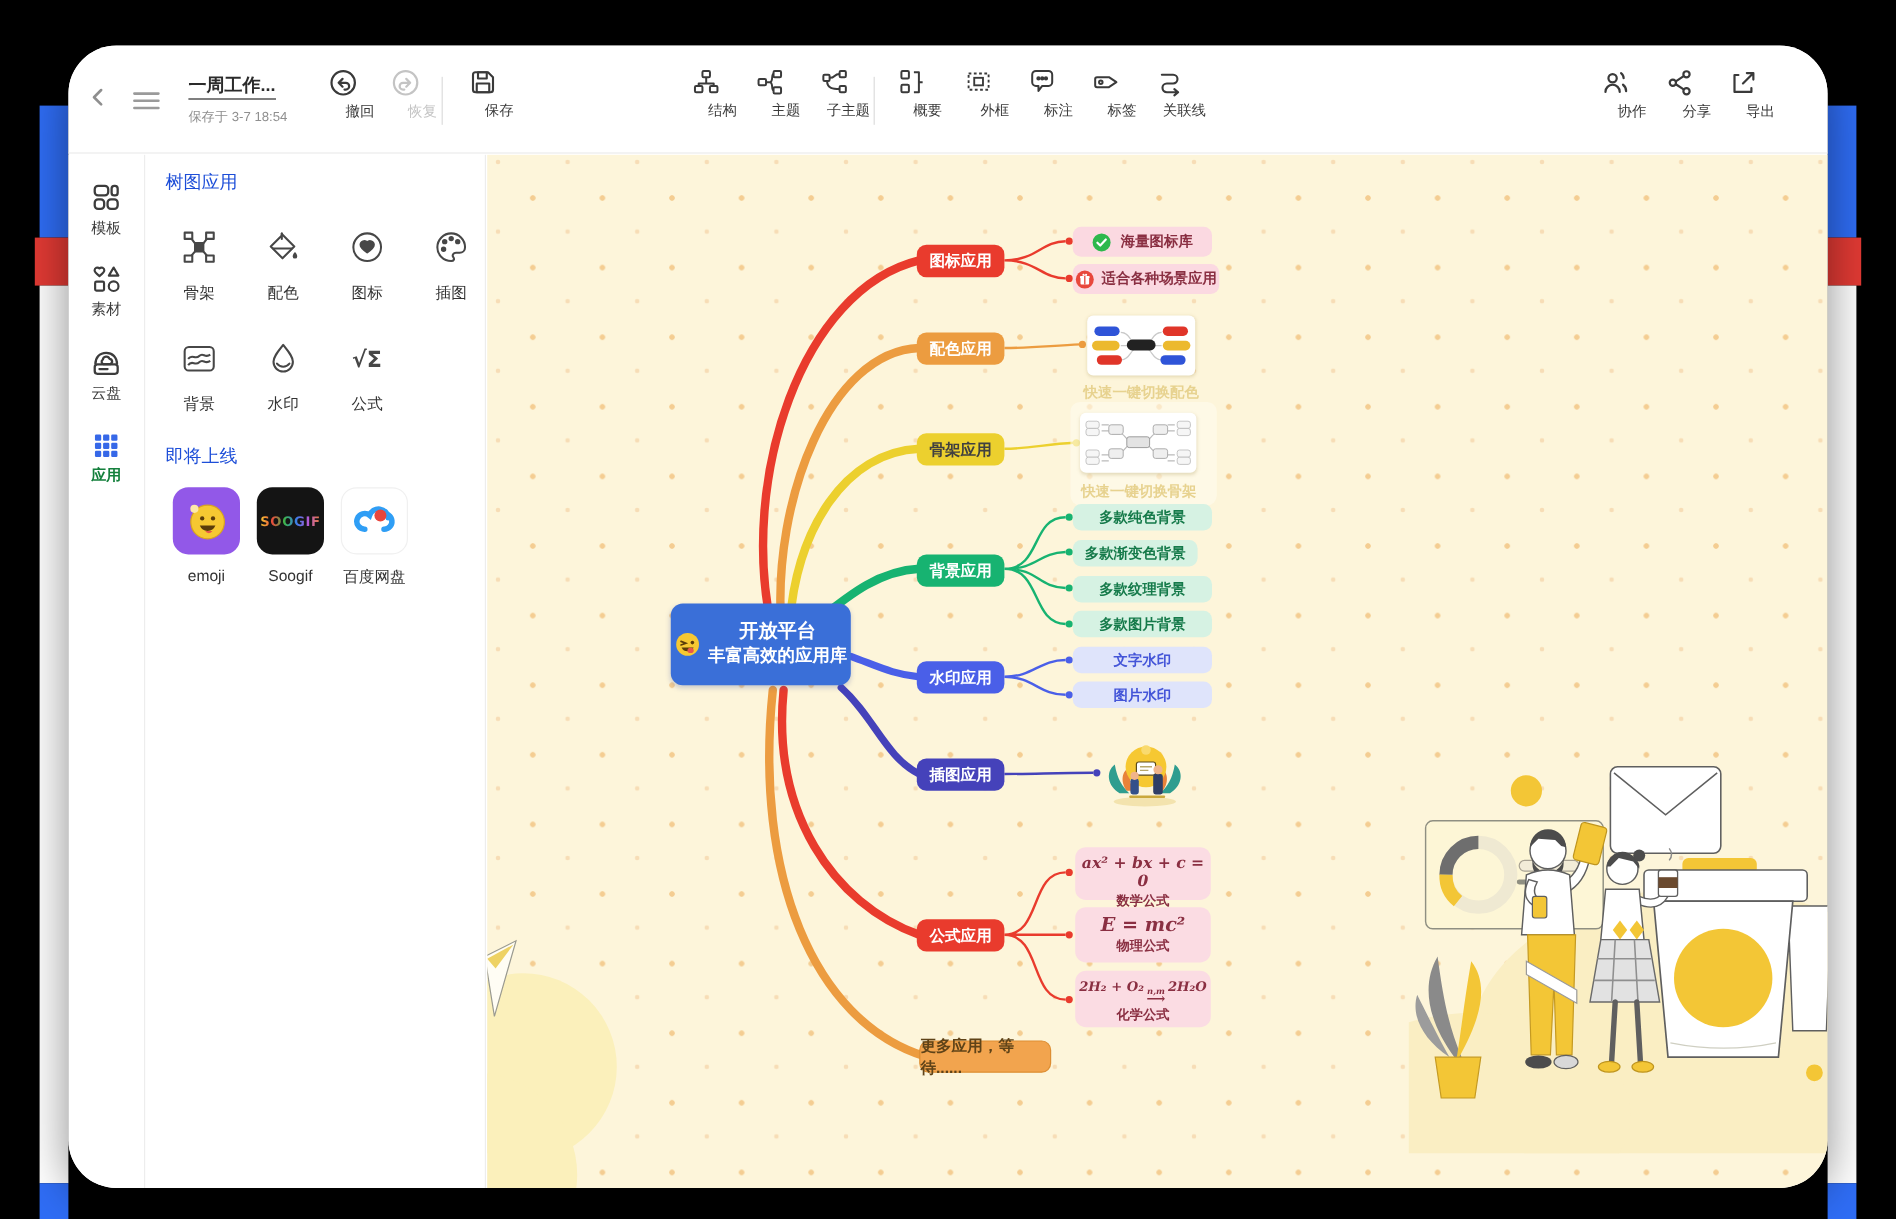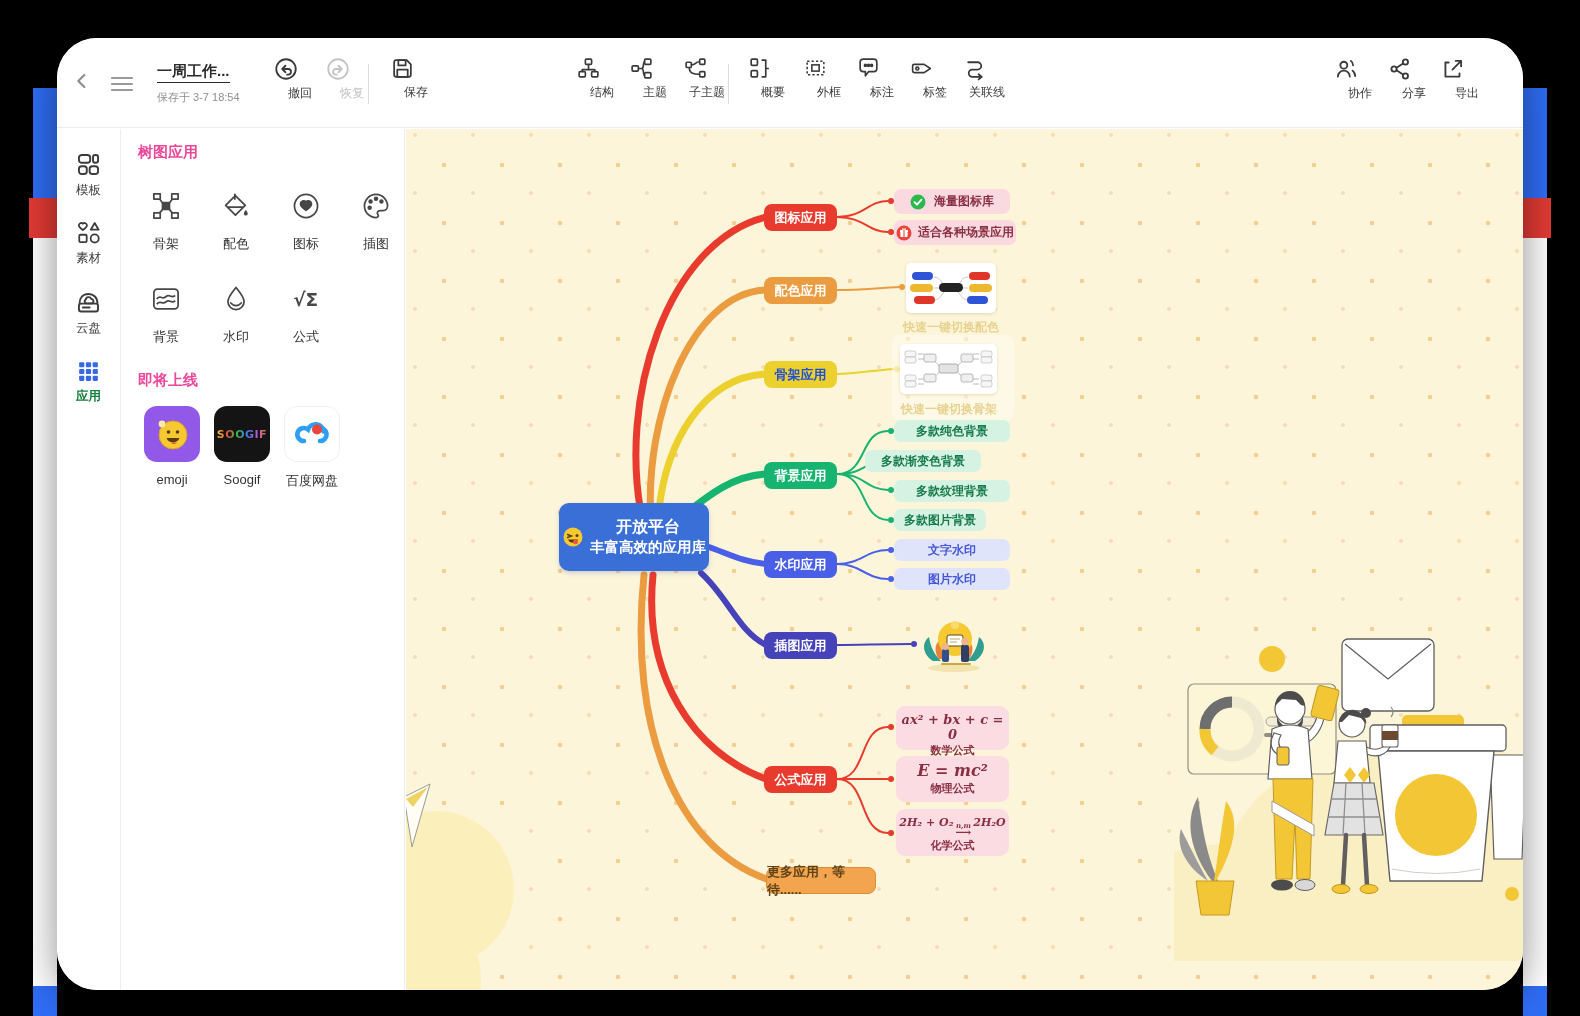"树图应用" .ptitle { color: #ec4899 -> #1d4ed8; font-weight: bold -> normal }
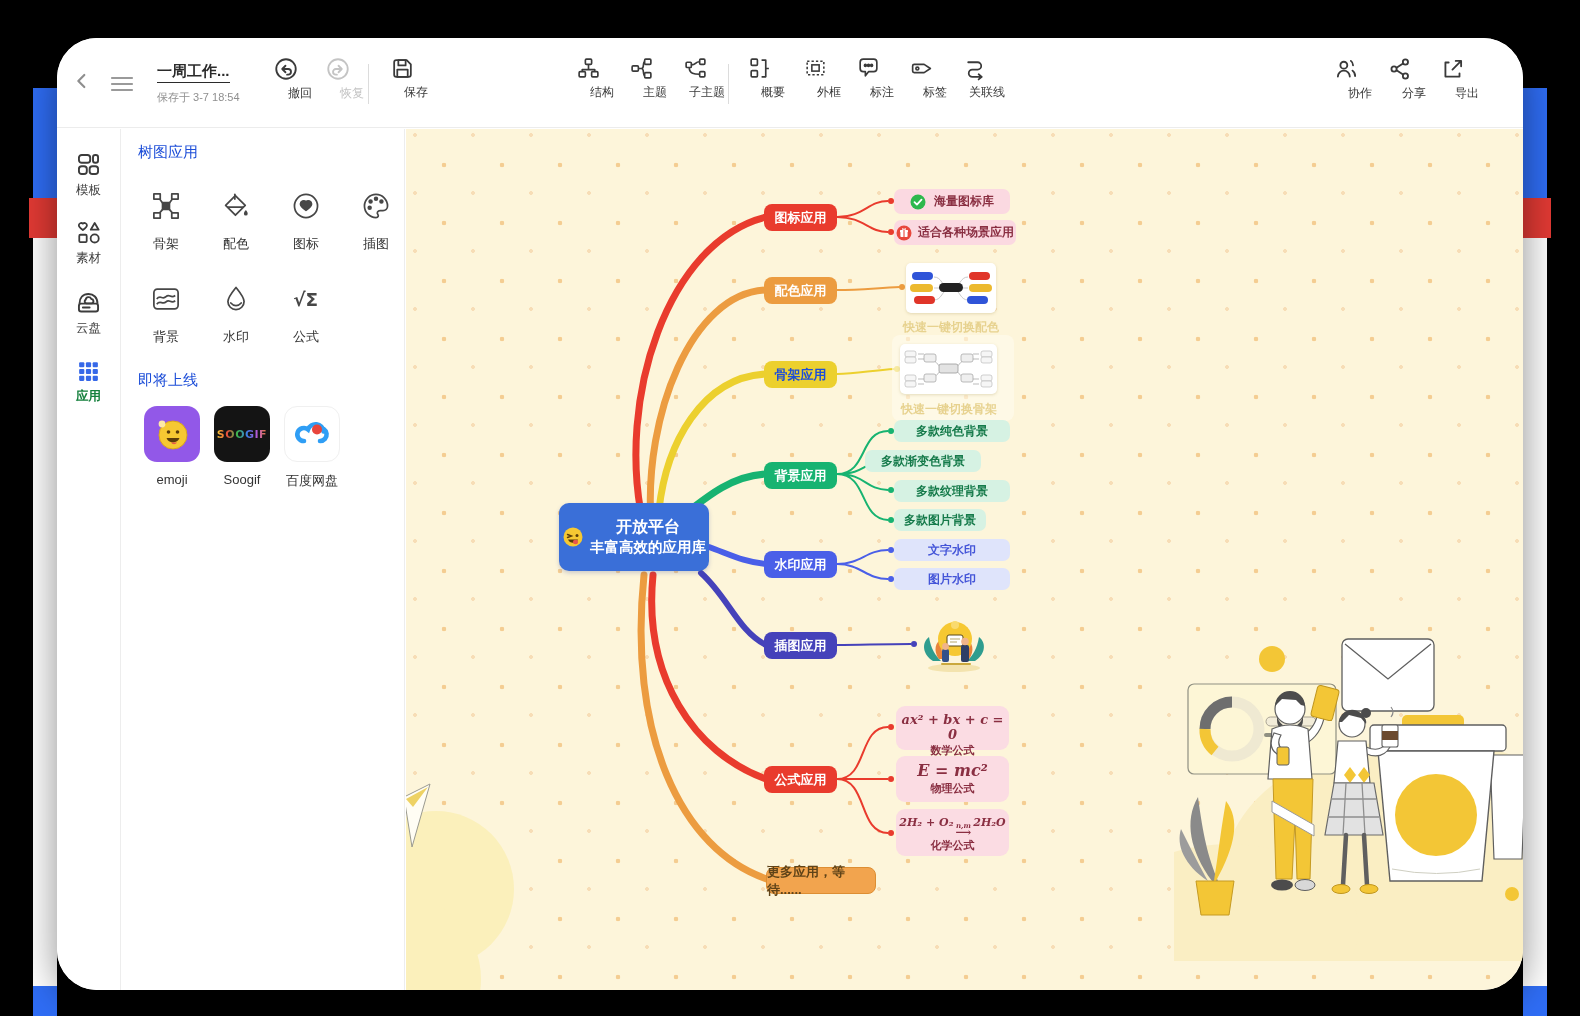"骨架应用" div.mnode { color: #1d4ed8 -> #404040 }
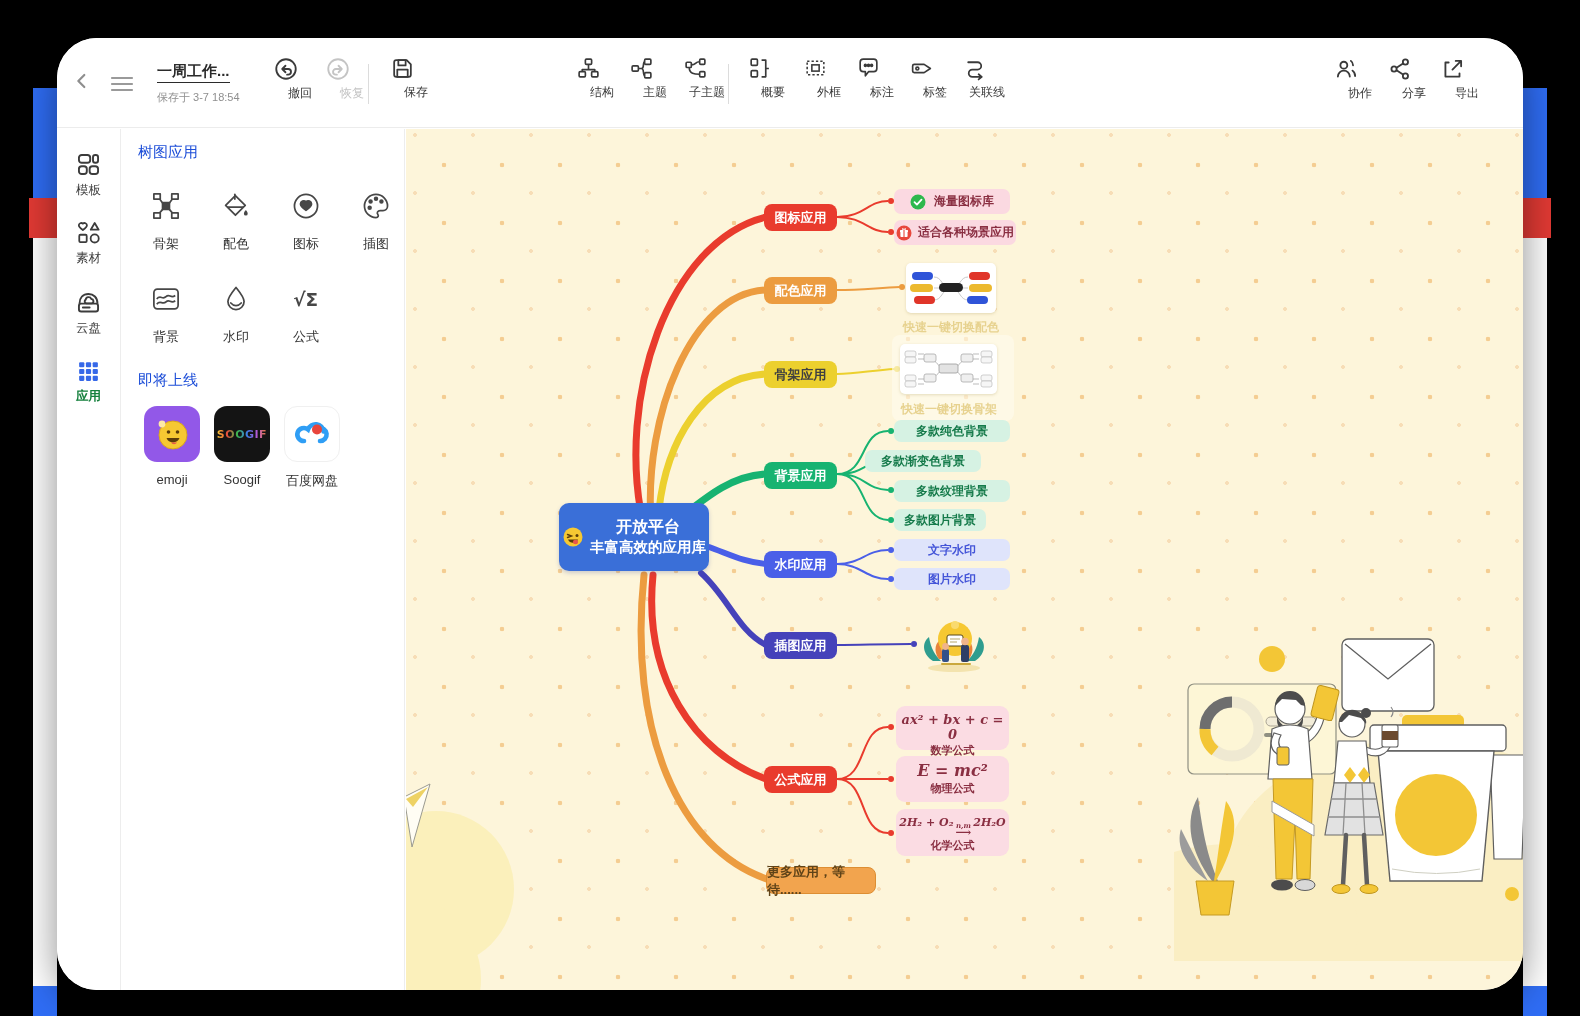"多款渐变色背景" div.mnode { left: 459px -> 488px; width: 116px -> 104px }
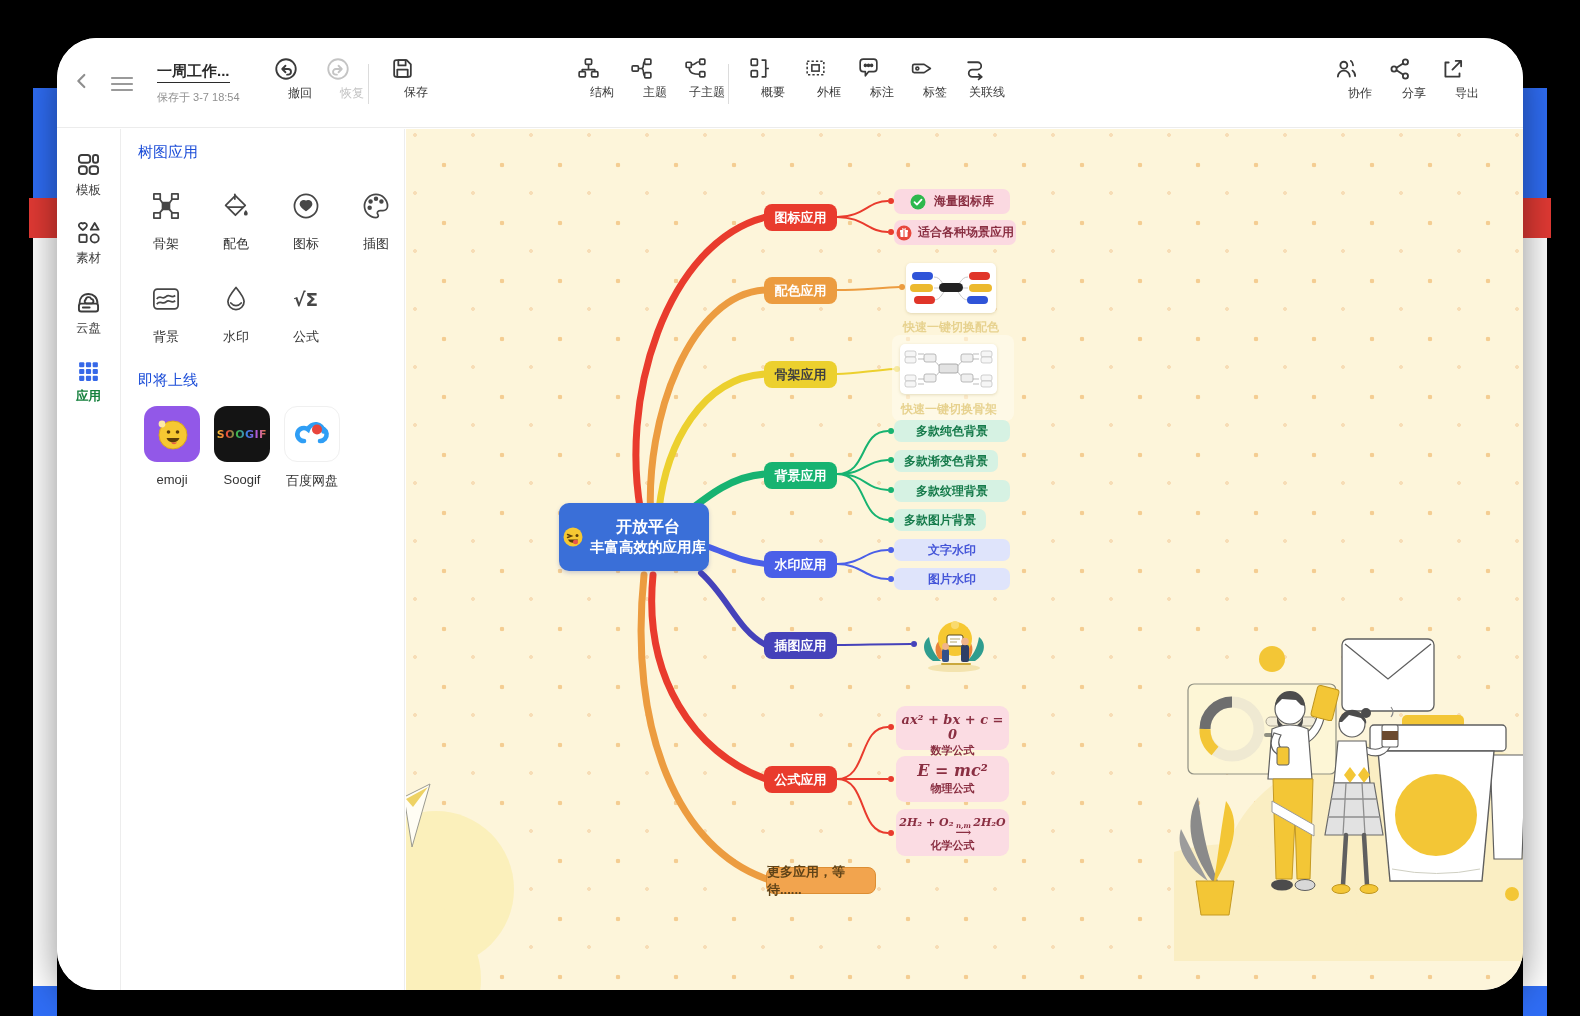"多款图片背景" div.mnode { width: 92px -> 116px }
